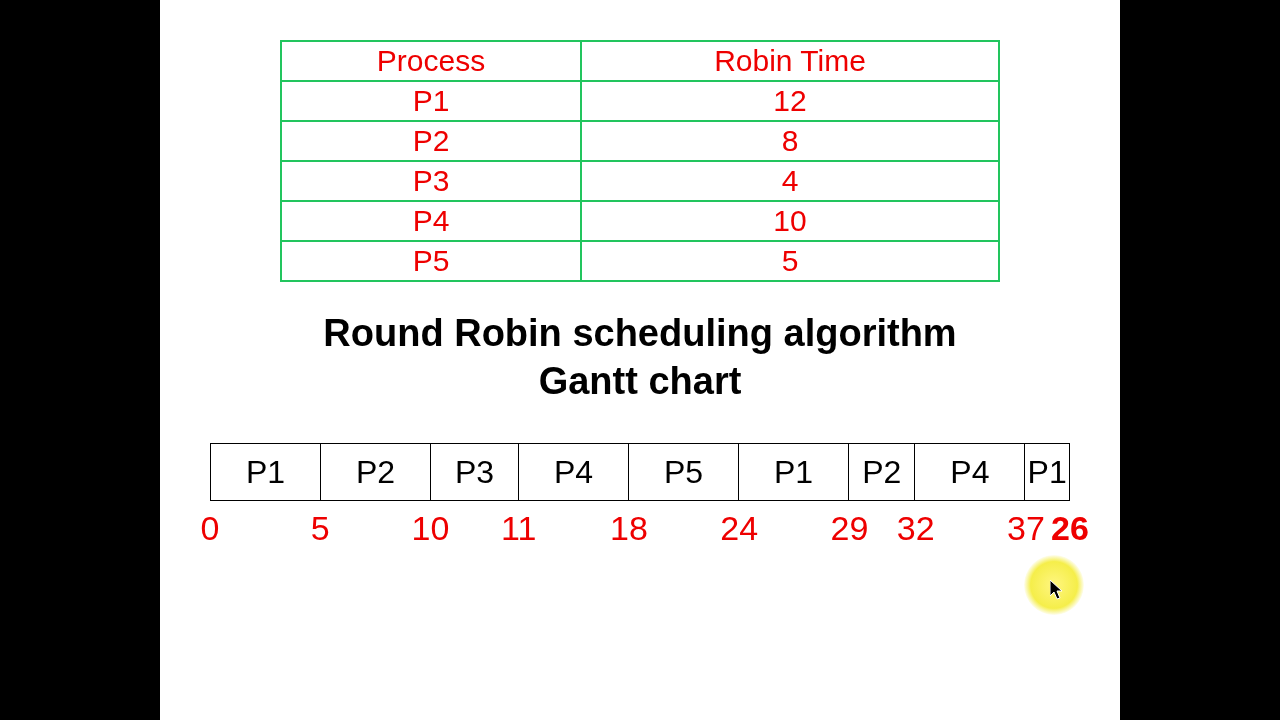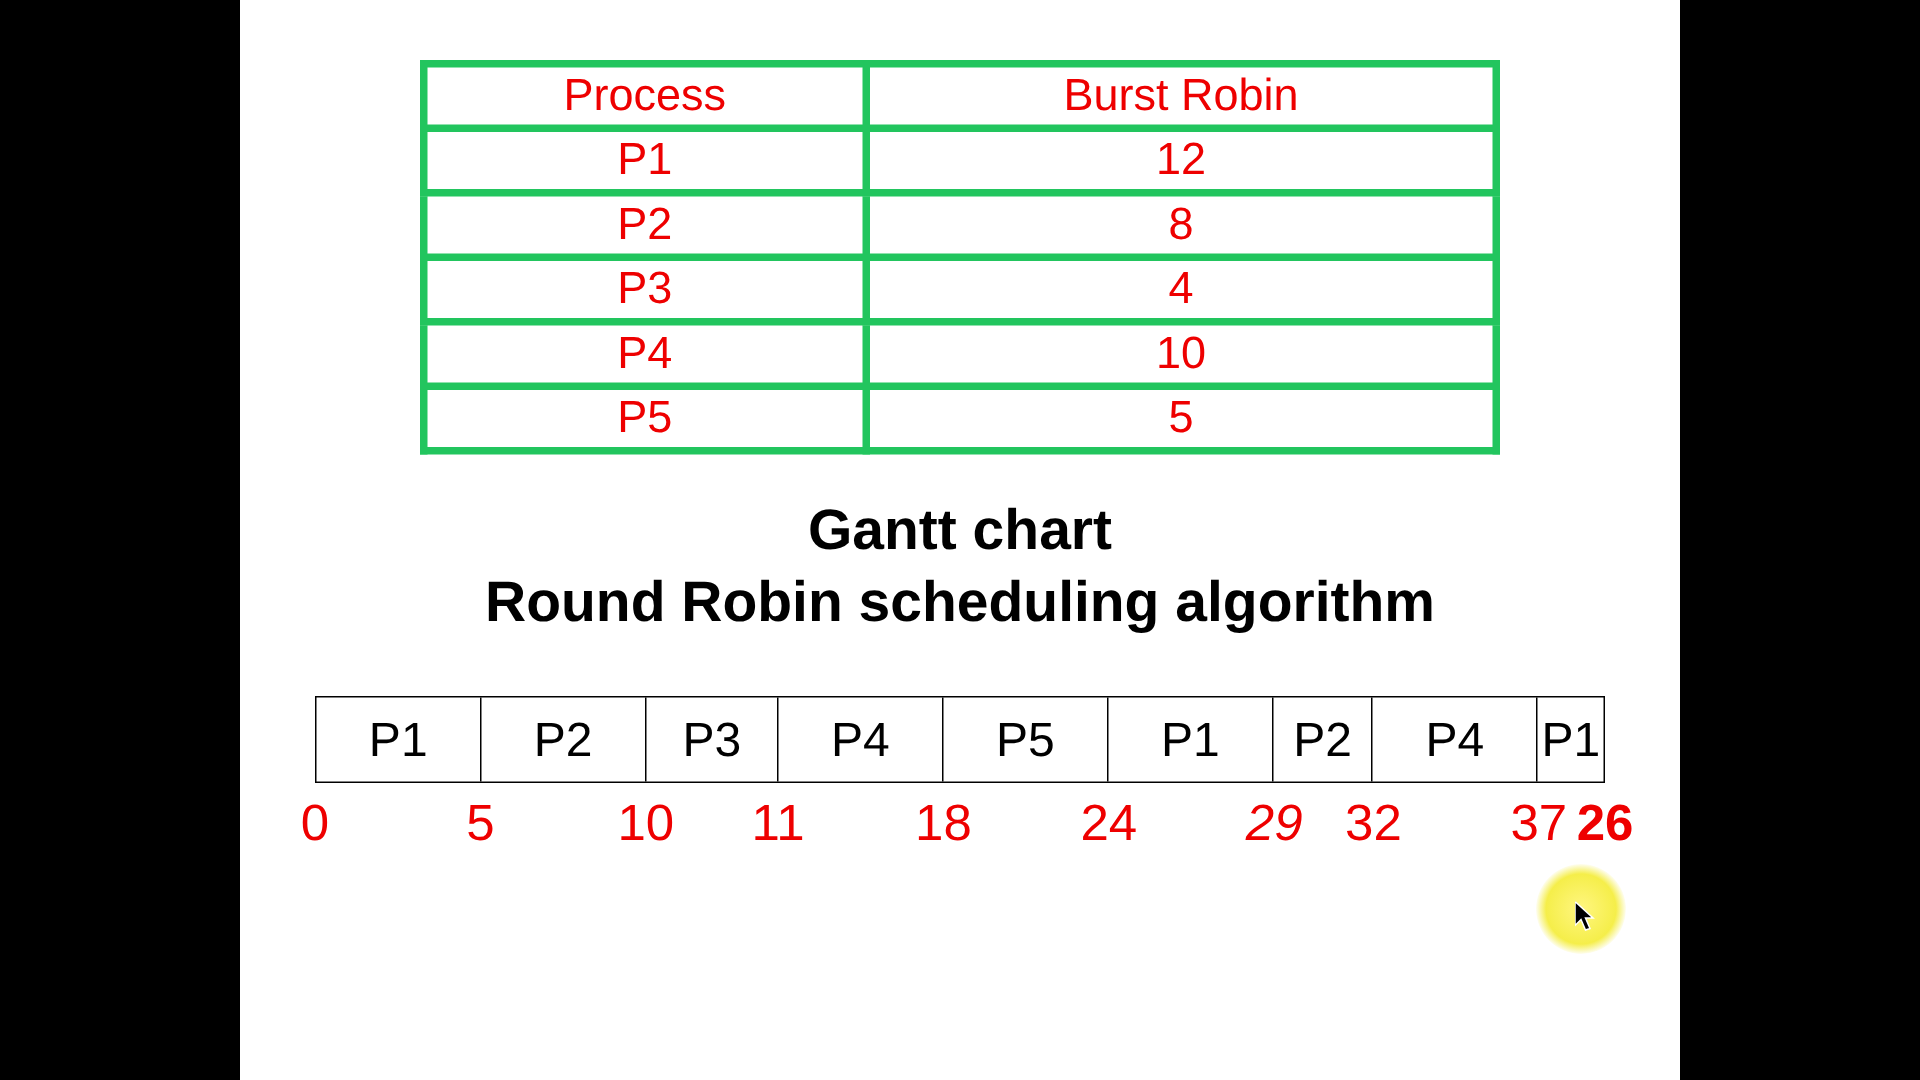"Process" .ptable td,.ptable th { border: 5px solid #22c55e -> 2px solid #22c55e }
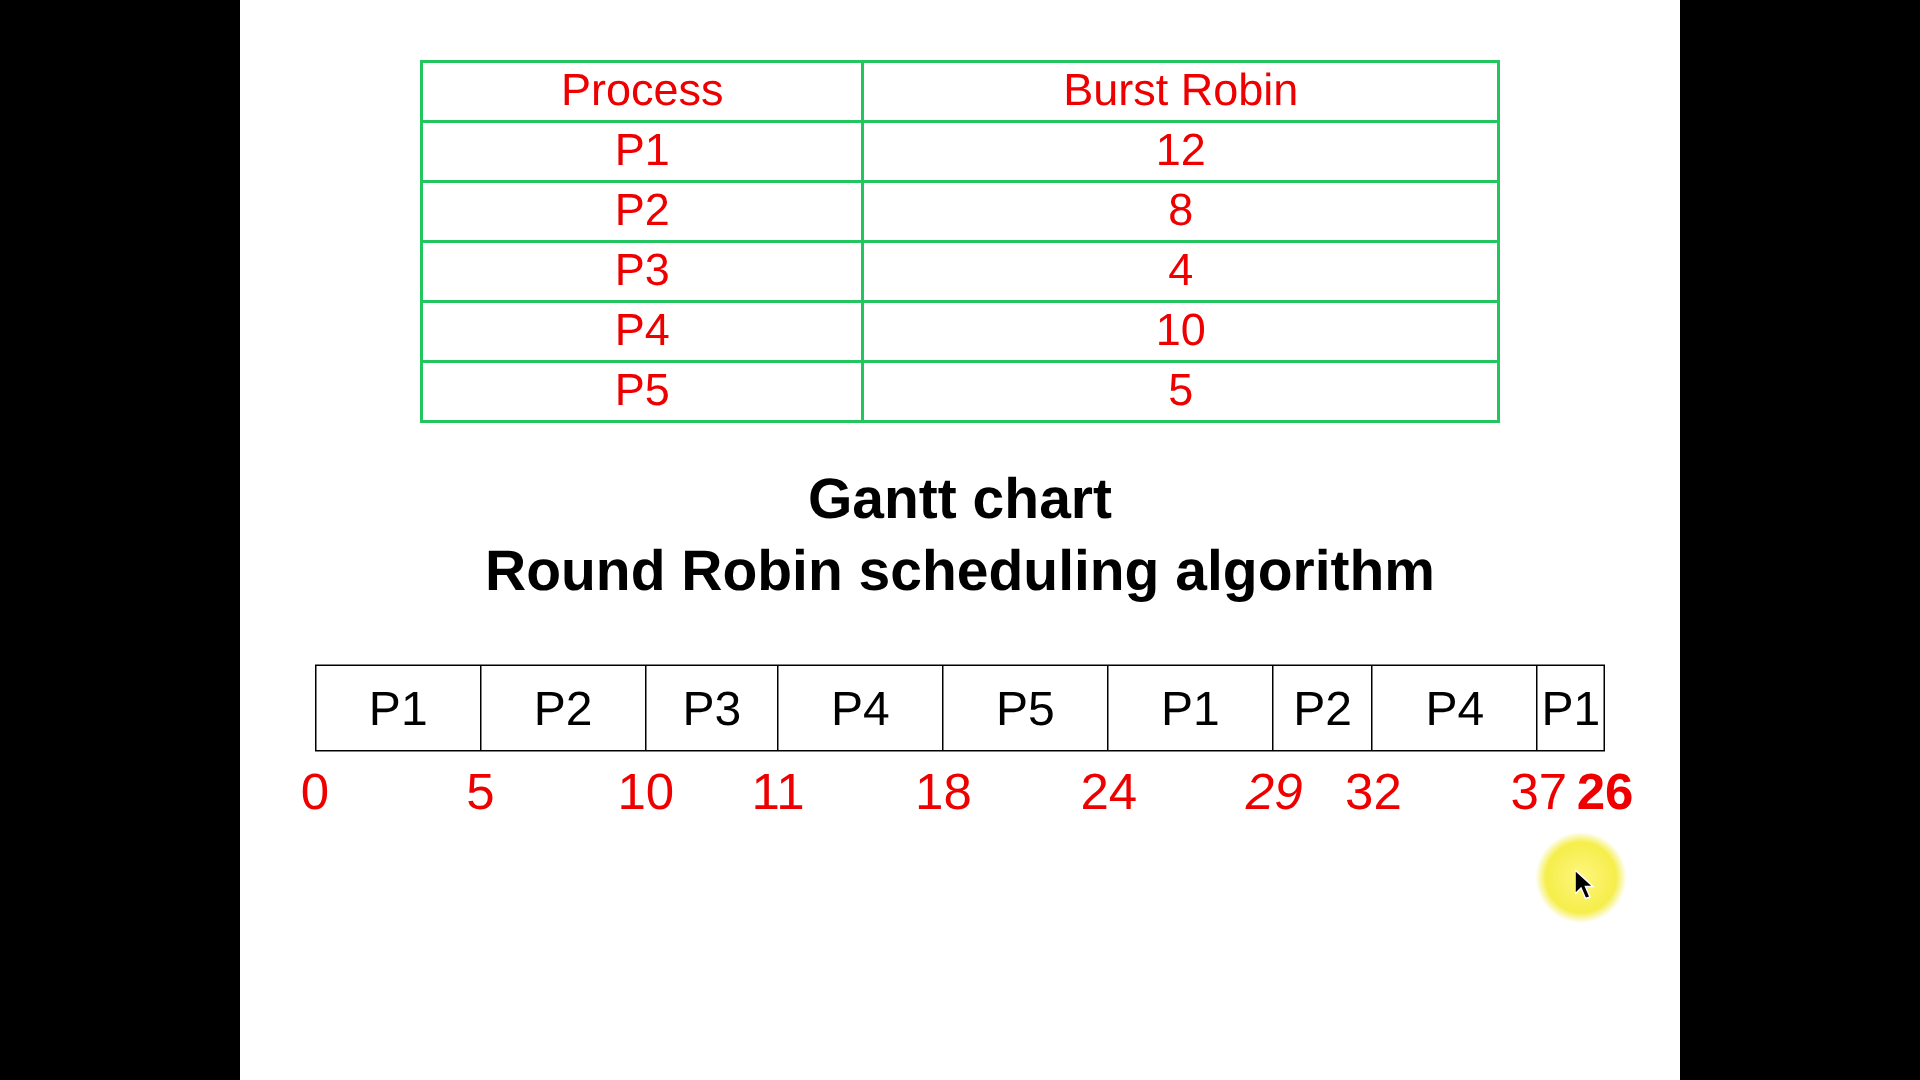"Burst Robin" th { text: Burst Robin -> Robin Time }
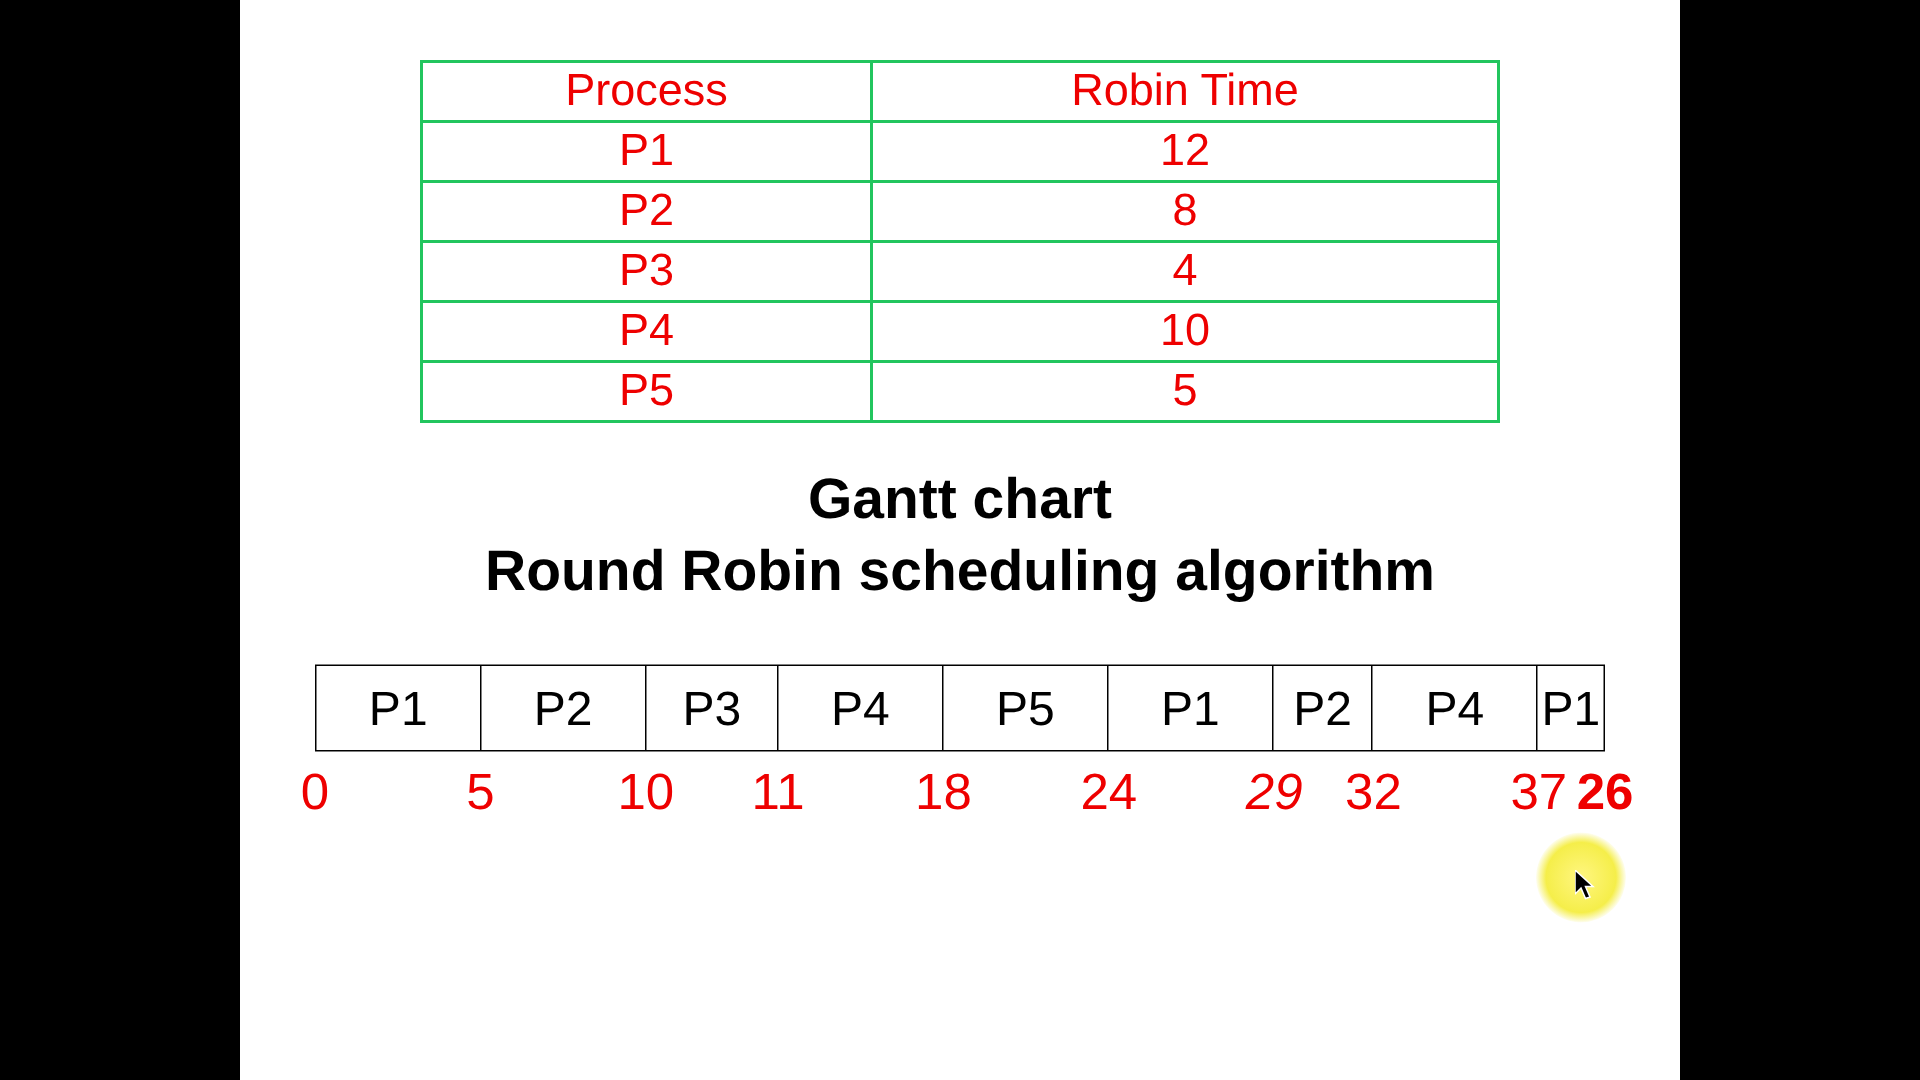"Gantt chart" div { order: before "Round Robin scheduling algorithm" -> after "Round Robin scheduling algorithm" }
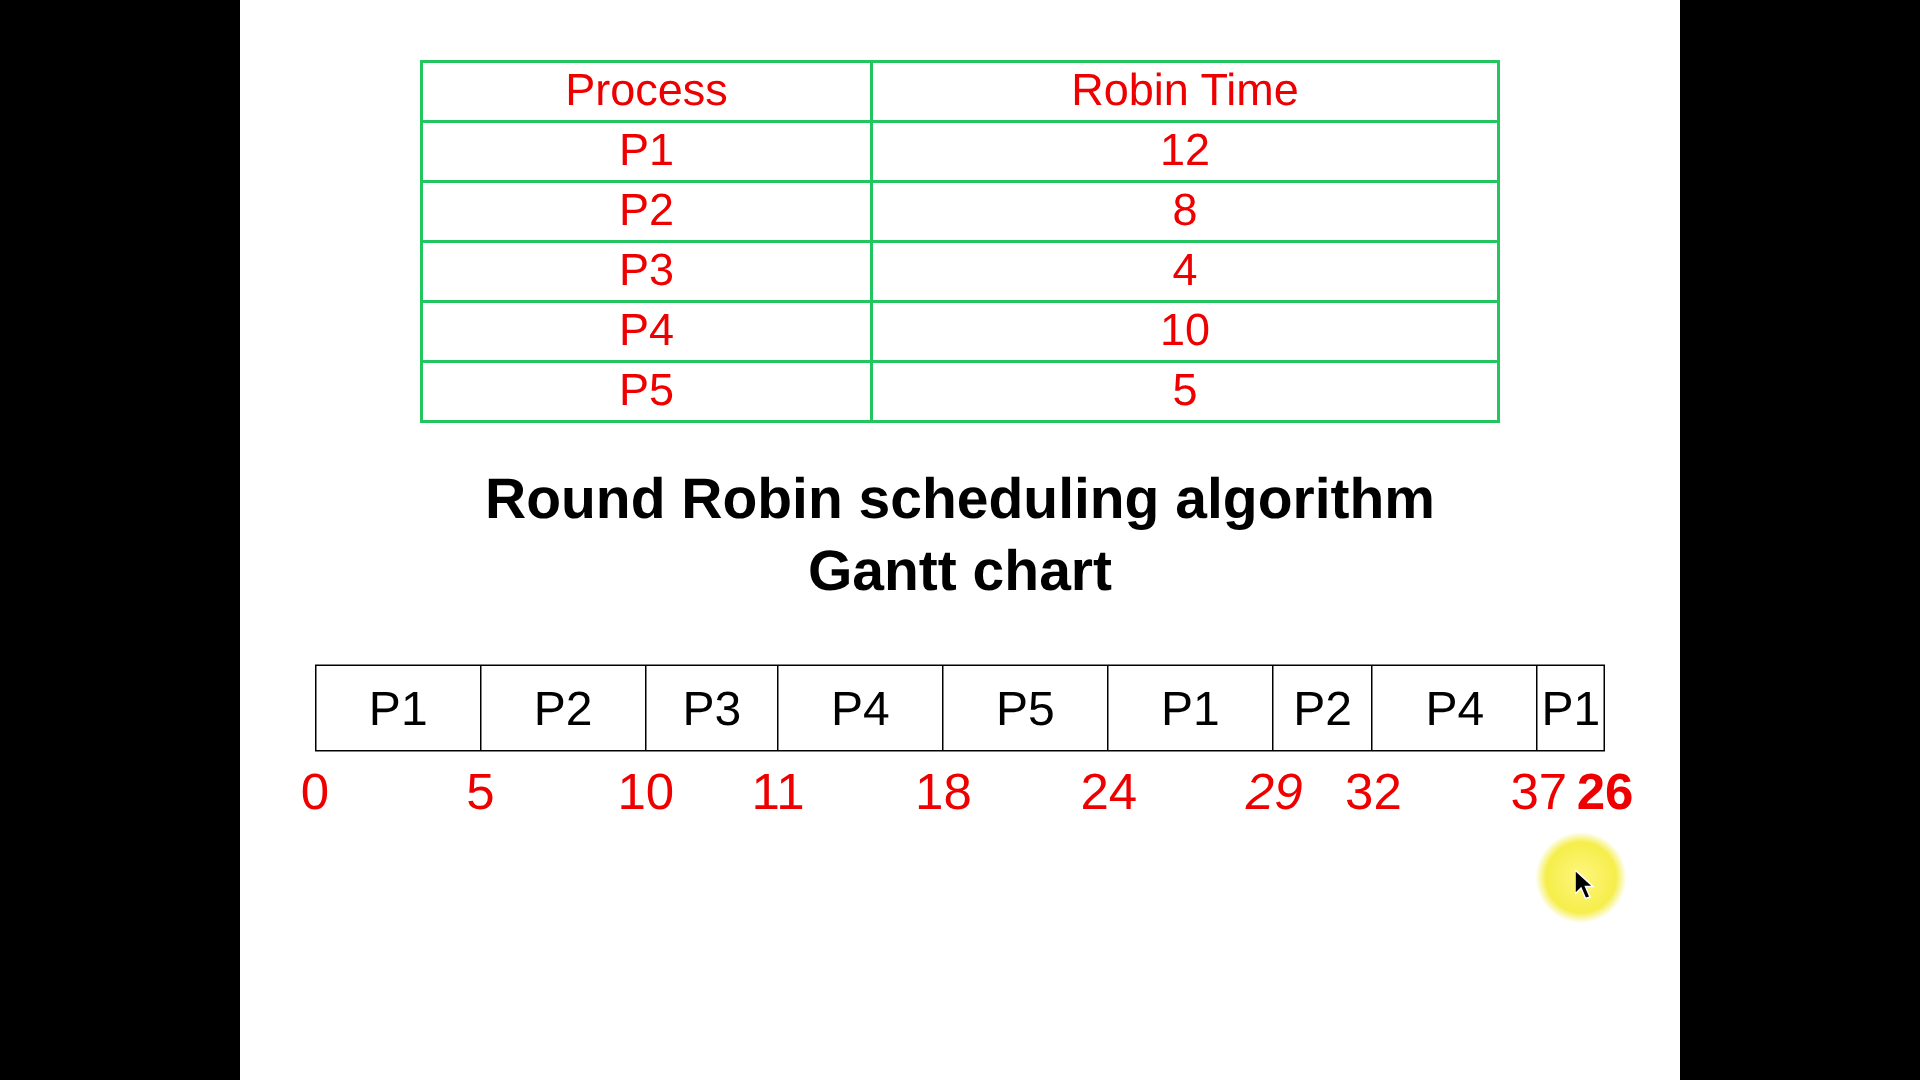"29" span.tick { font-style: italic -> none }
